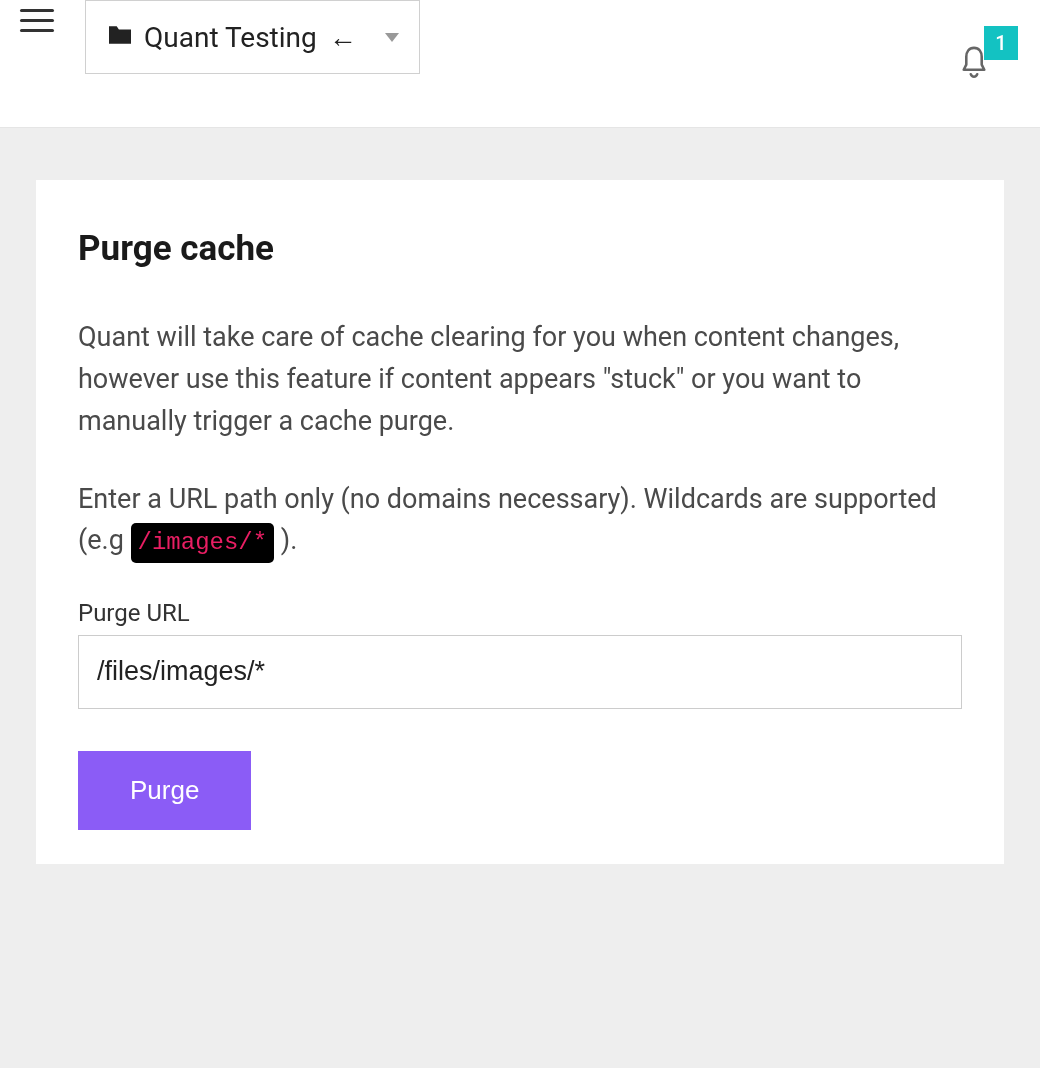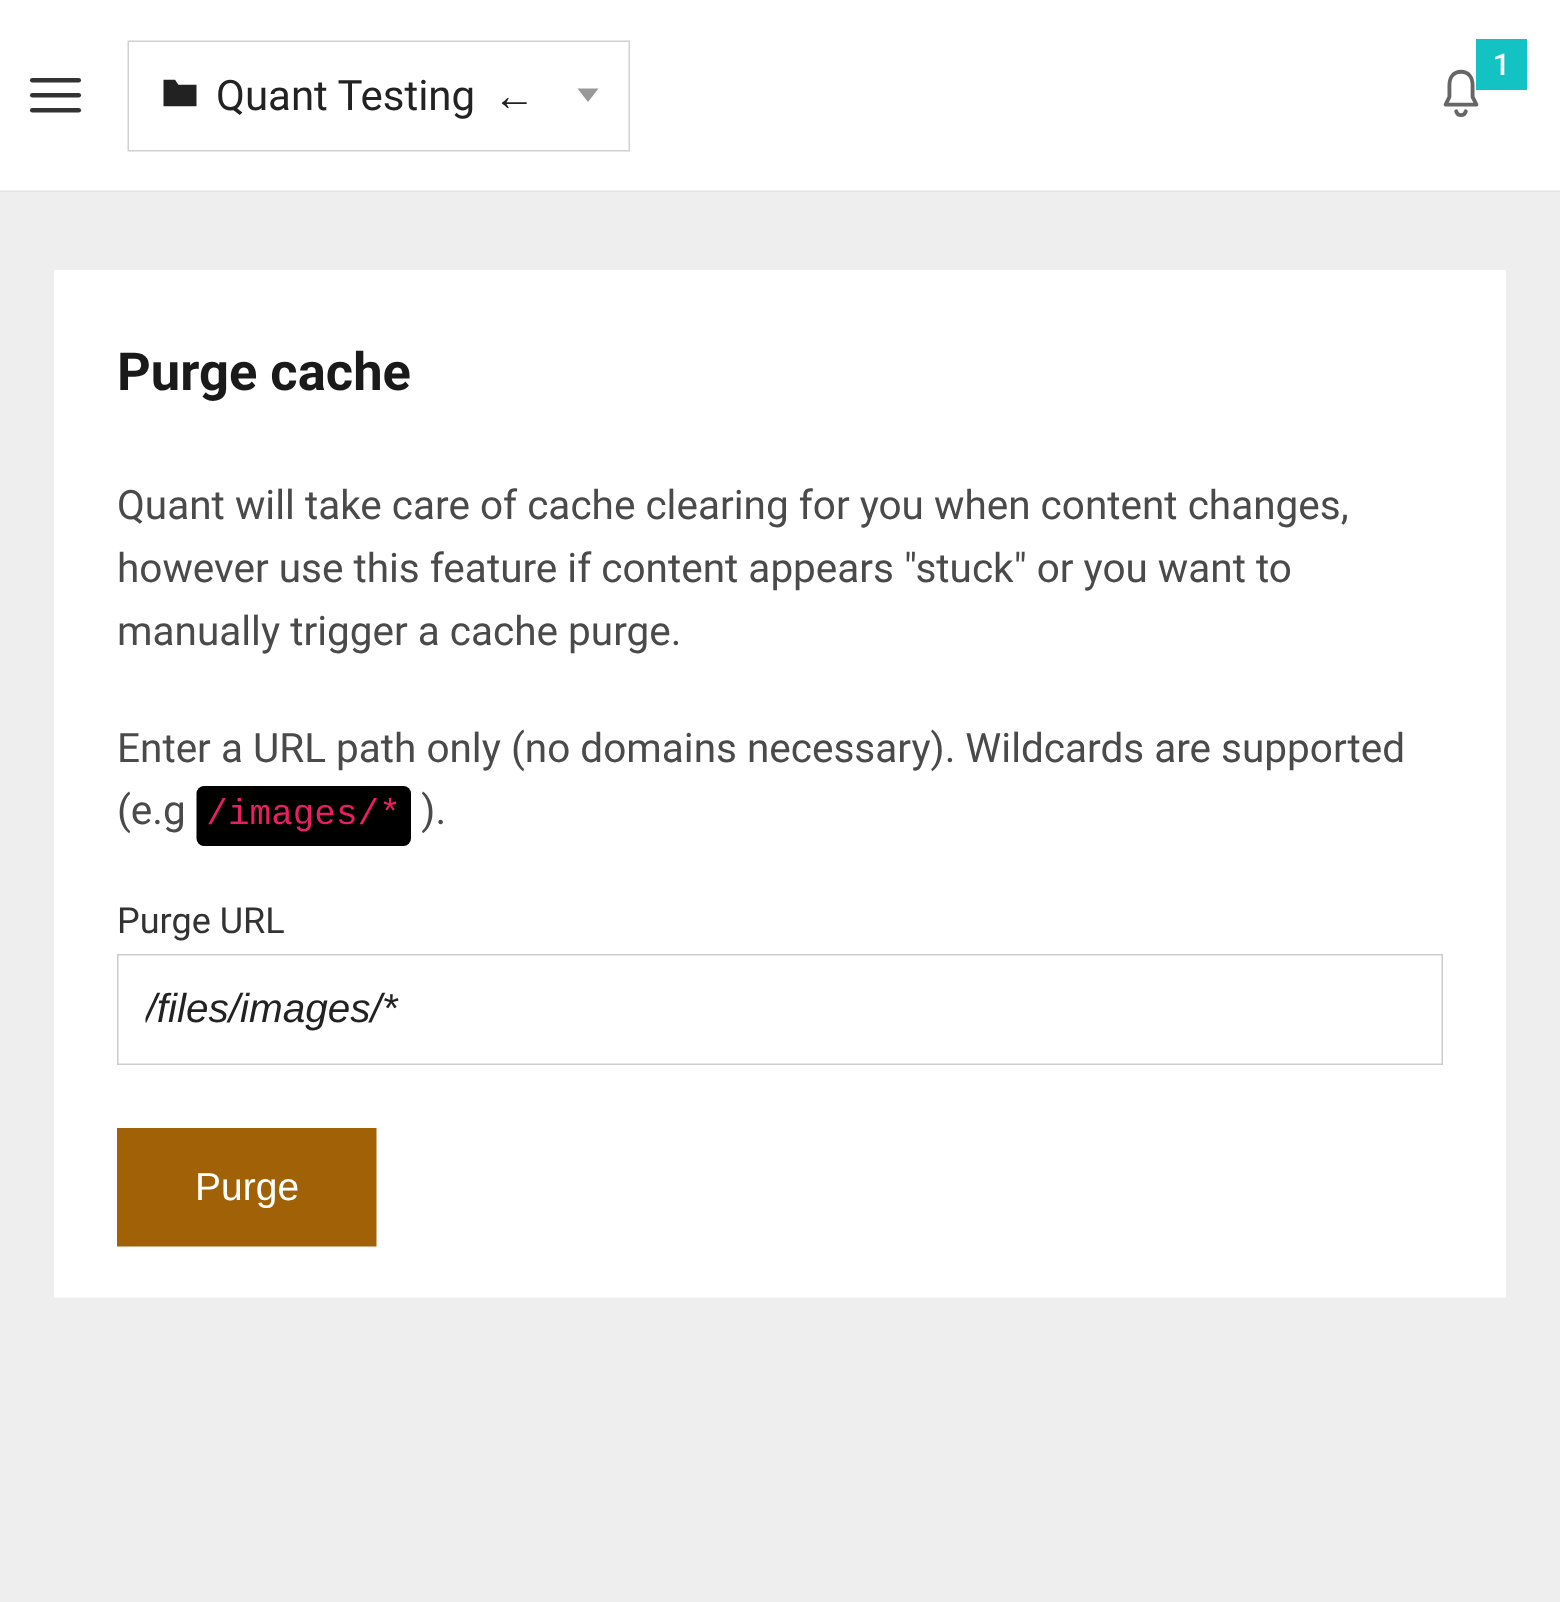"Quant Testing" .header { align-items: center -> none }
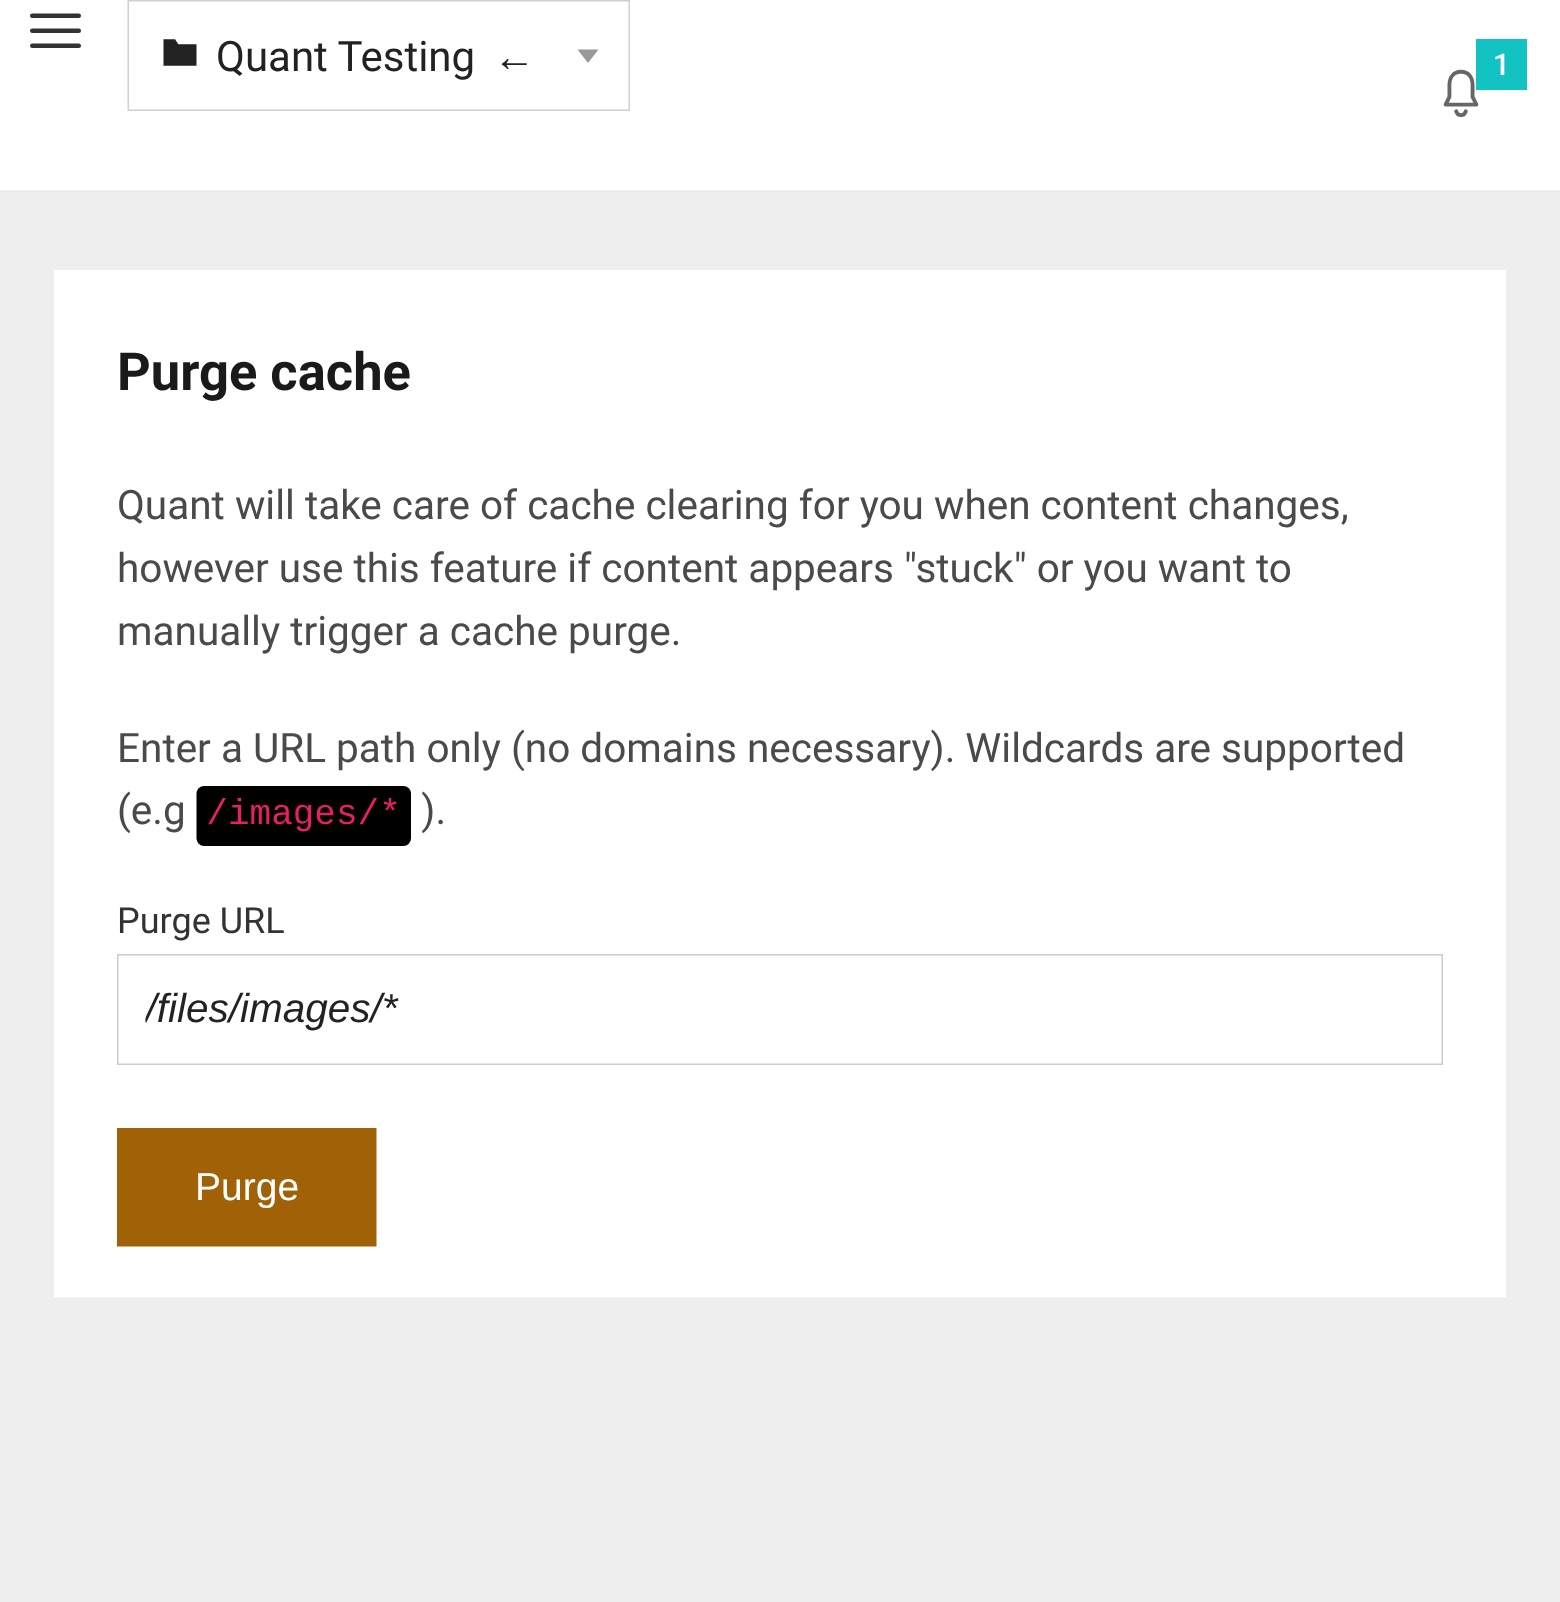"/files/images/*" .text-input { font-style: italic -> none }
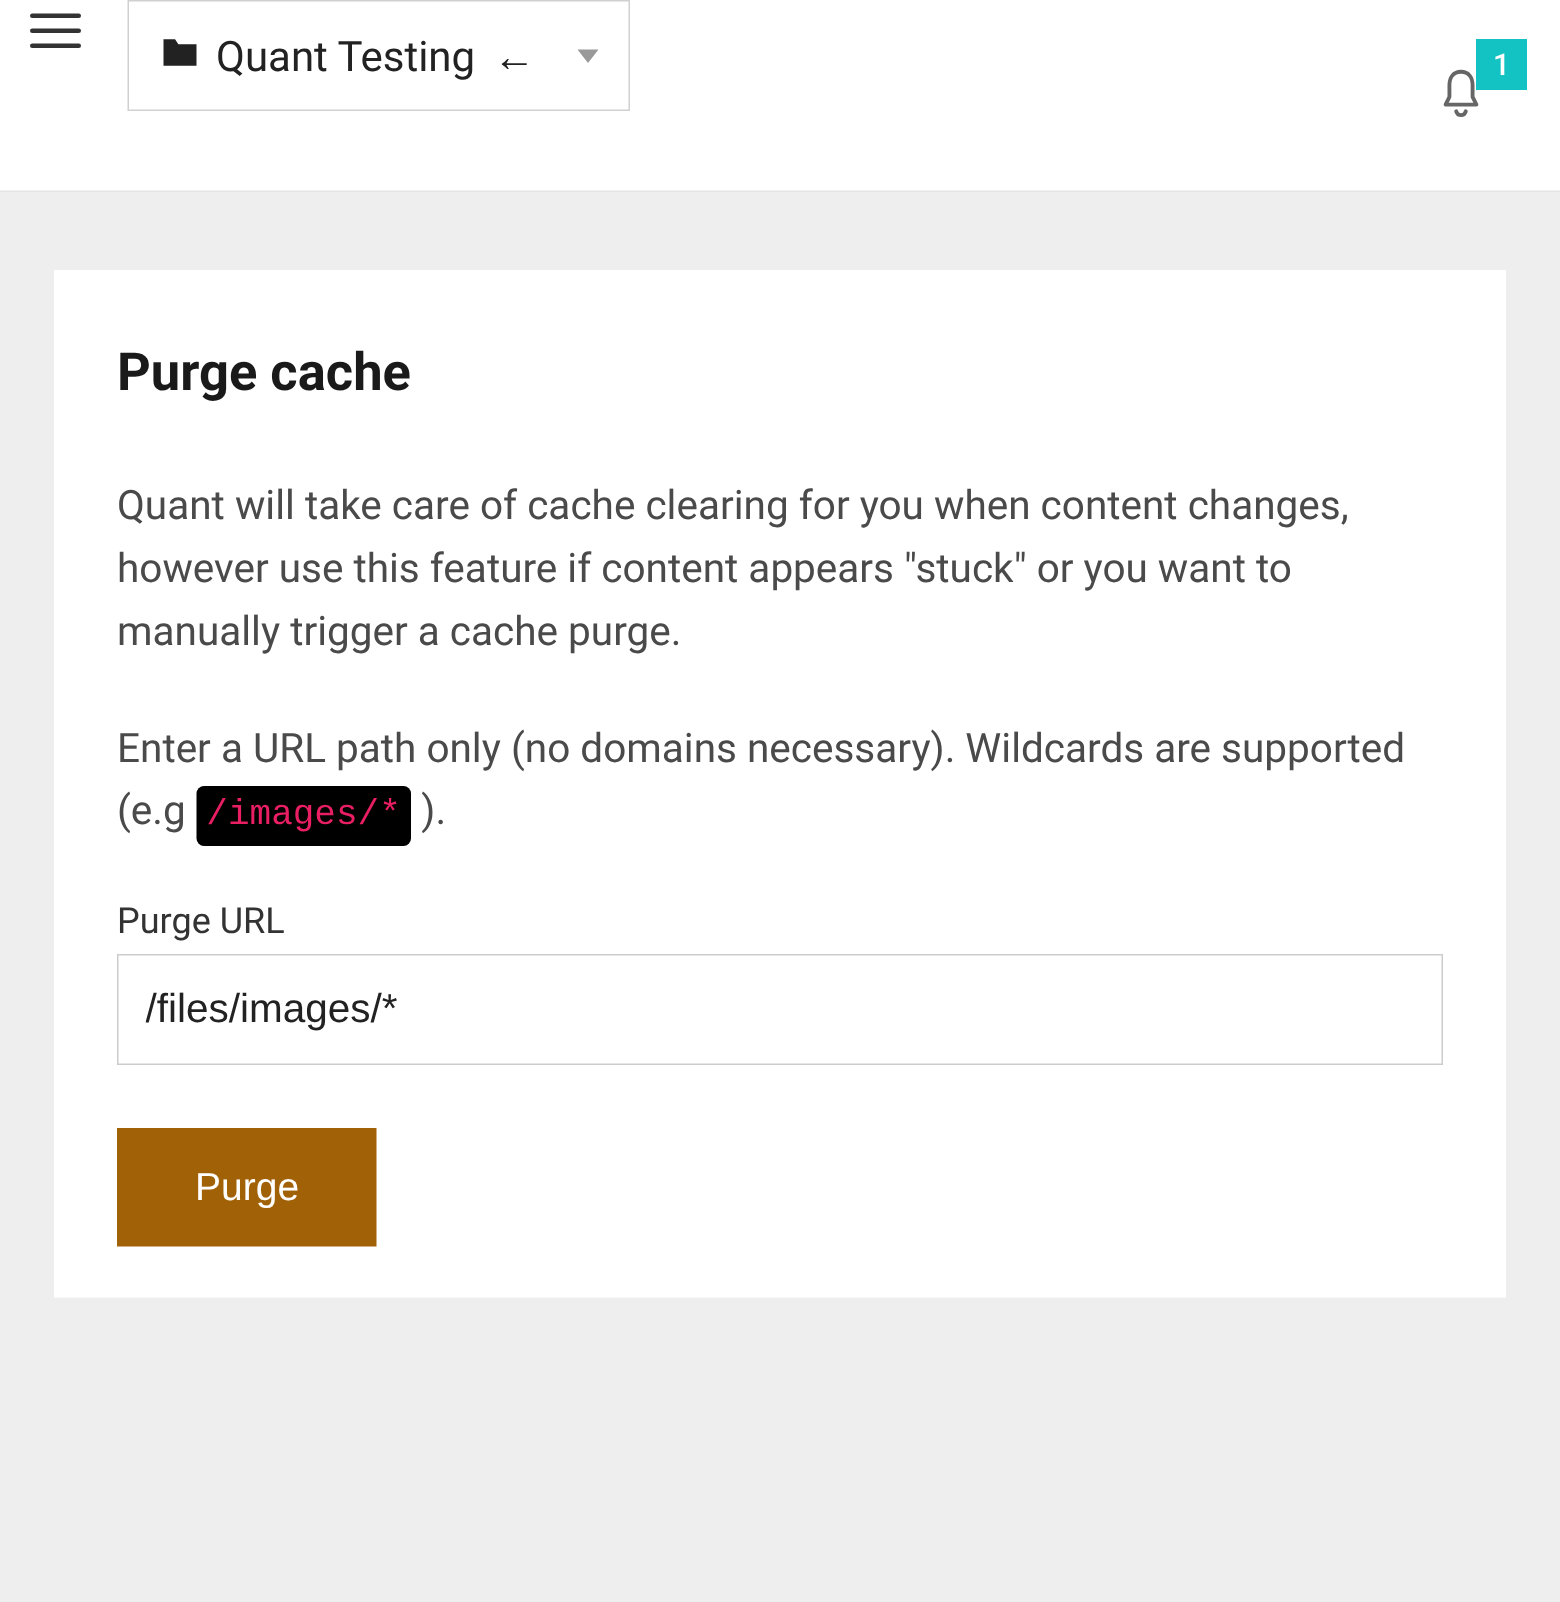"Purge" .purge-button { background: #a16207 -> #8b5cf6 }
